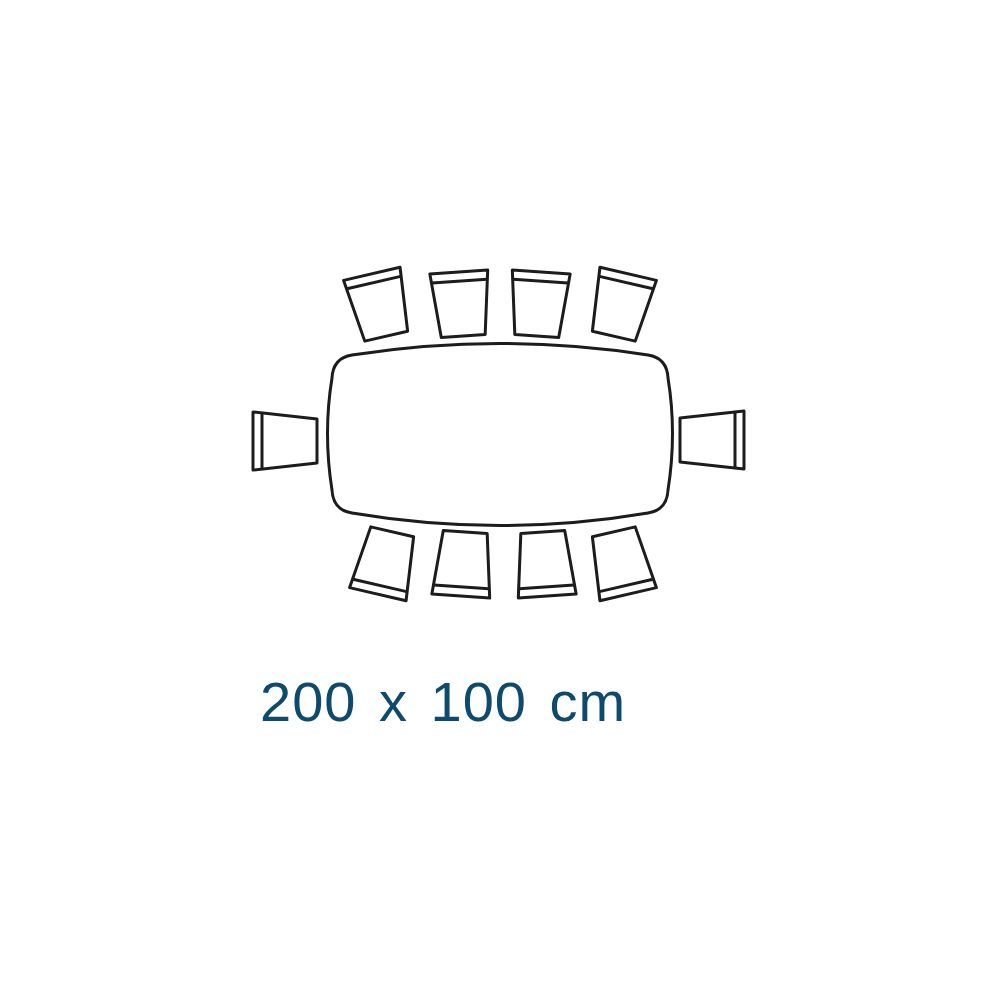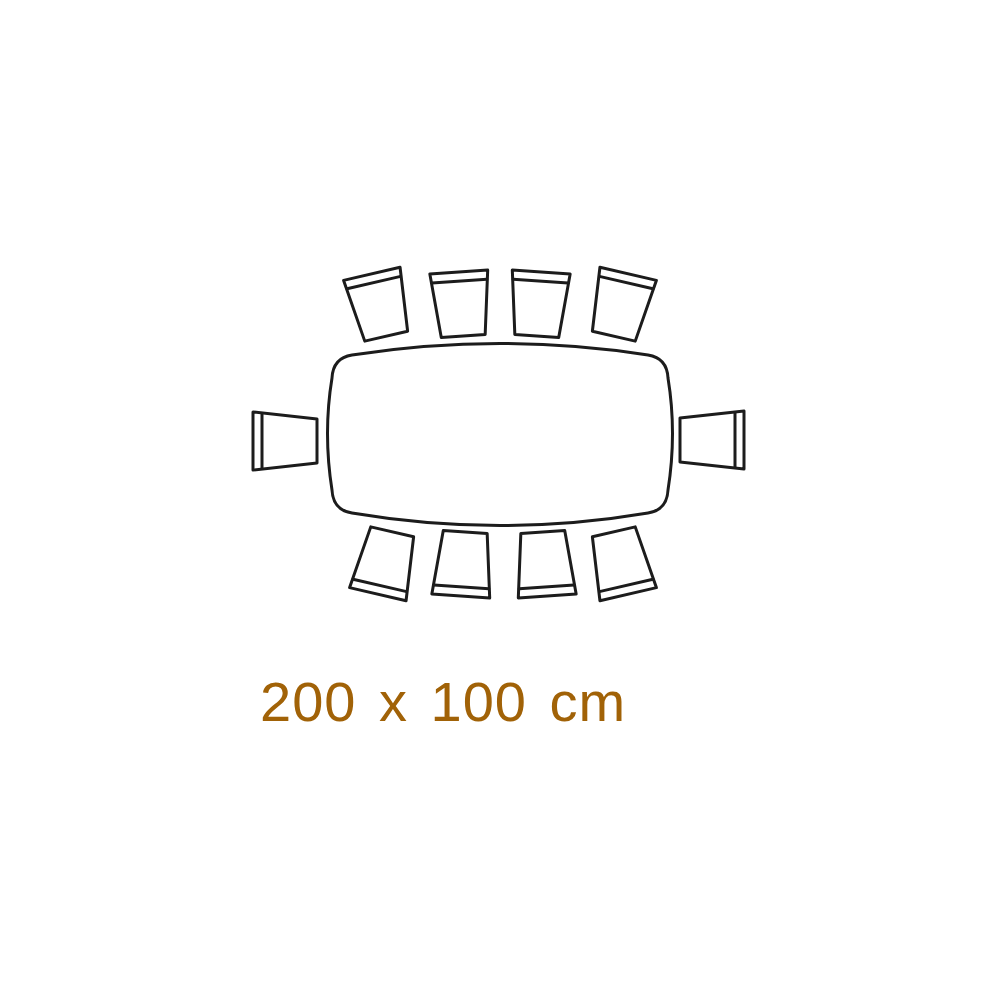"200 x 100 cm" .dims-label { color: #a16207 -> #0c4a6e }
